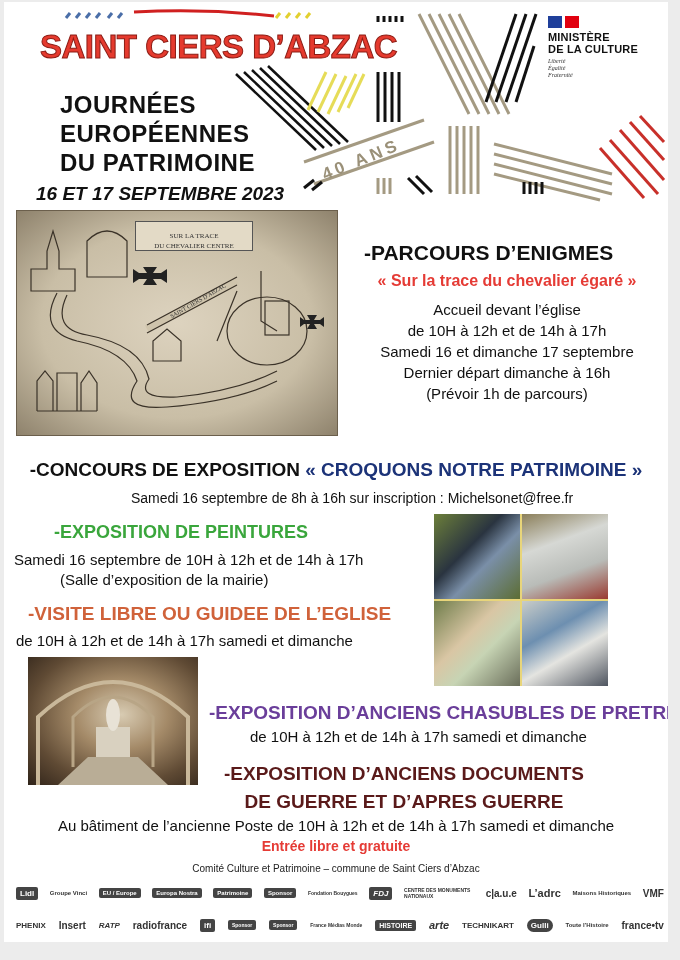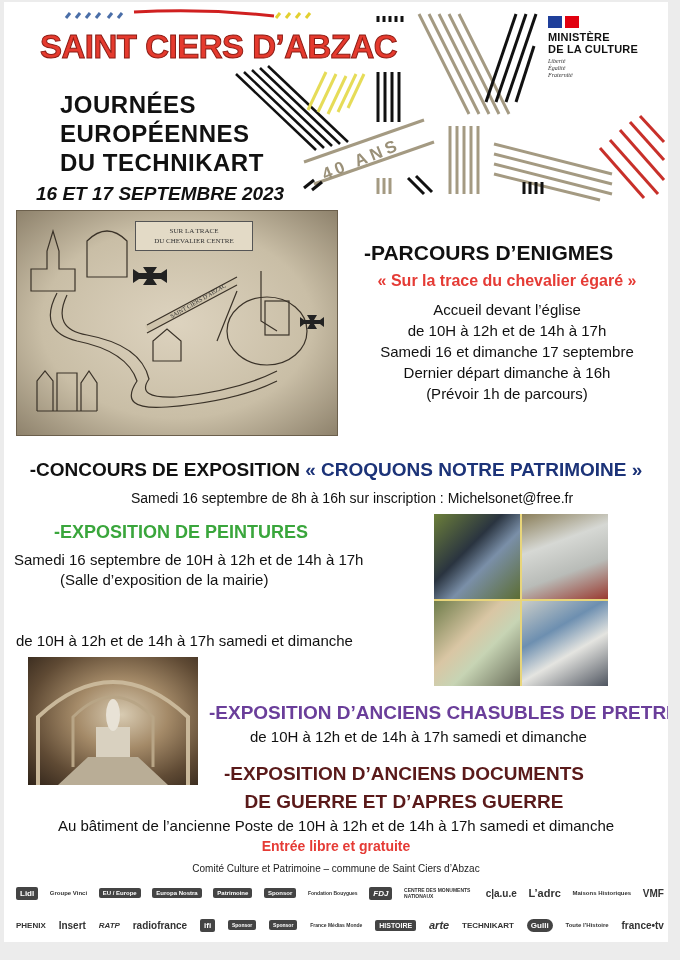"DU TECHNIKART" div { text: TECHNIKART -> PATRIMOINE }
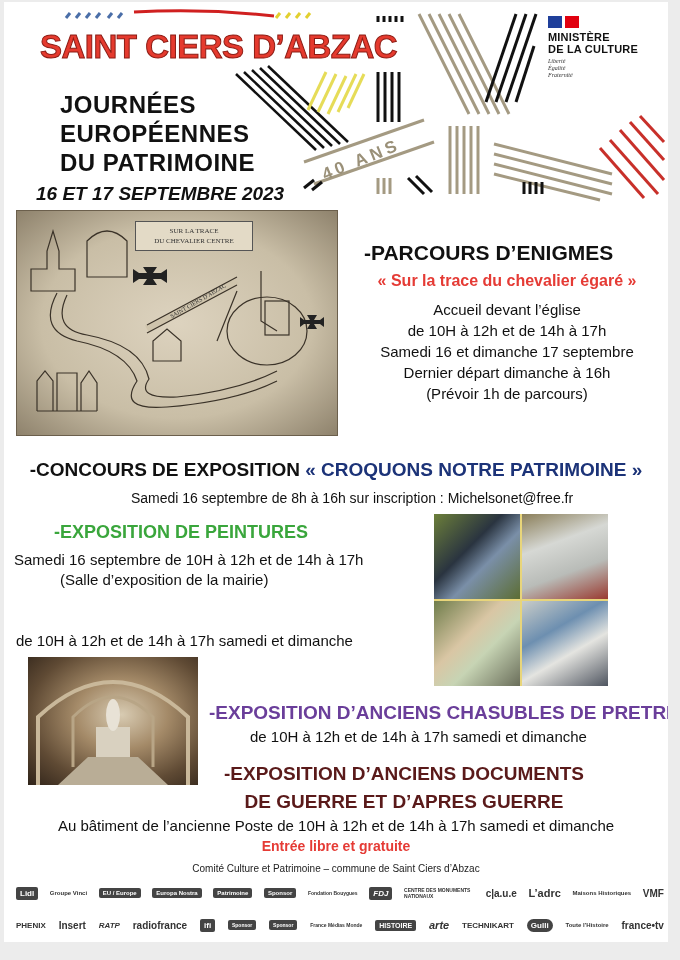"SUR LA TRACE" .map-banner { padding-top: 4px -> 9px }
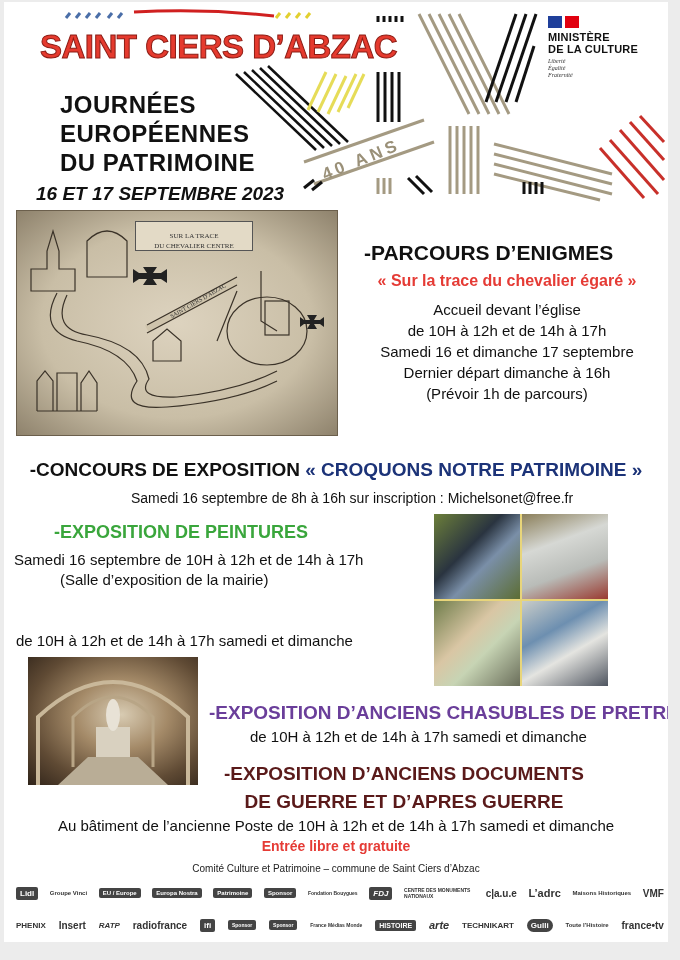"-VISITE LIBRE OU GUIDEE DE" div.abs { html: none -> <div>-VISITE LIBRE OU GUIDEE DE L’EGLISE</div> }
